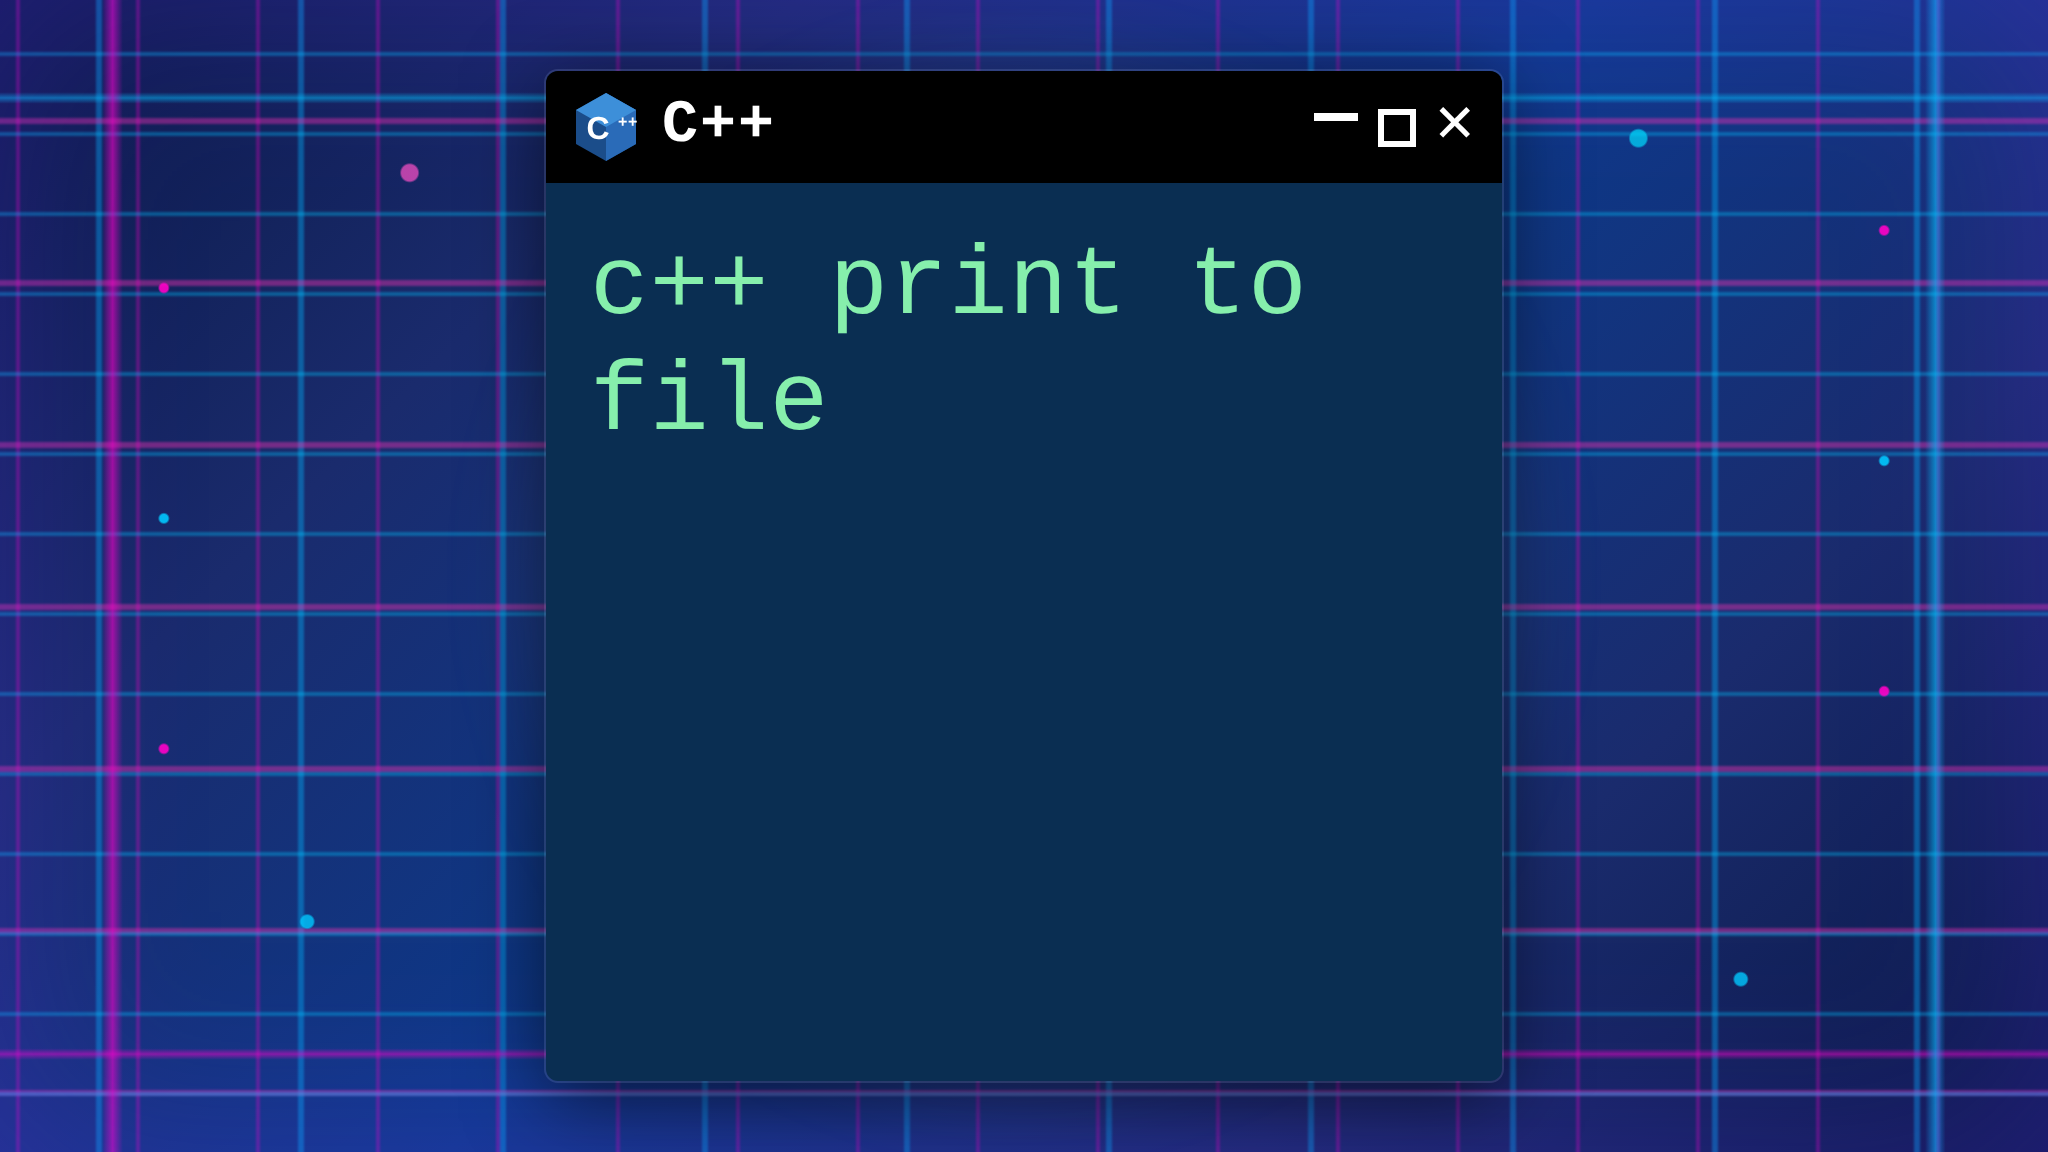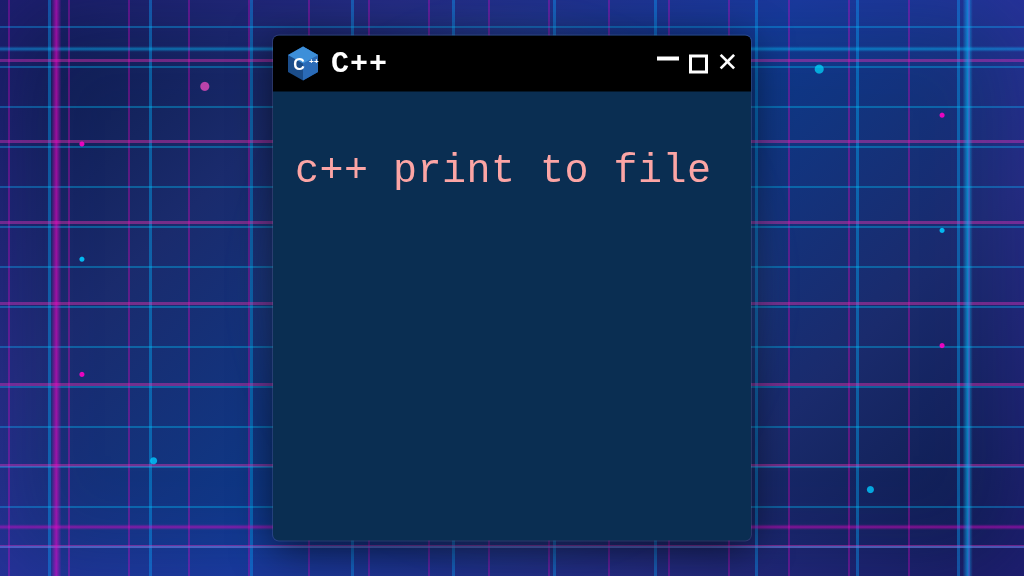"c++ print to file" .window-body { color: #fca5a5 -> #86efac; font-size: 40px -> 49px; margin-top: 32px -> none }
